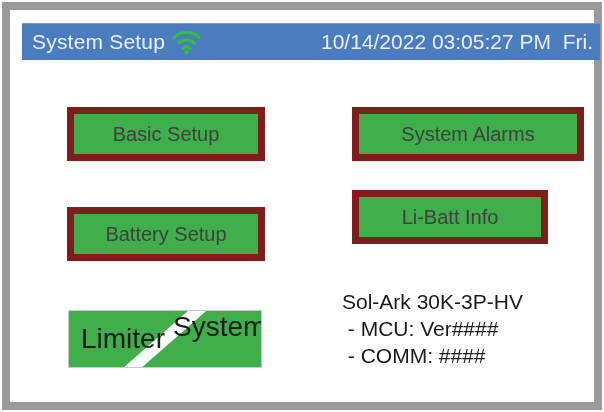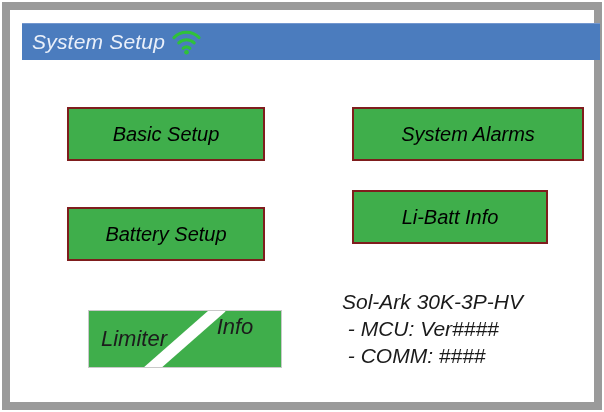"System Setup" .screen { font-style: italic -> none }
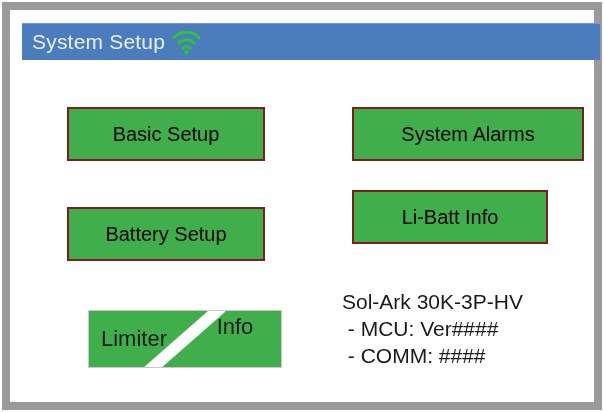"10/14/2022 03:05:27 PM Fri." span.topbar-datetime { html: none -> <span>10/14/2022 03:05:27 PM Fri.</span> }
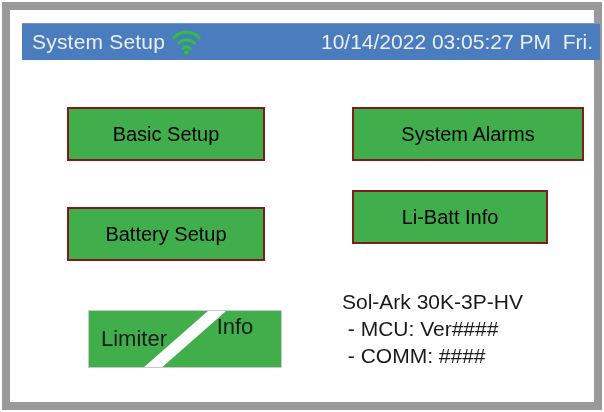"Basic Setup" .btn { border: 2px solid #7f1d1d -> 7px solid #7f1d1d; color: #000000 -> #404040 }
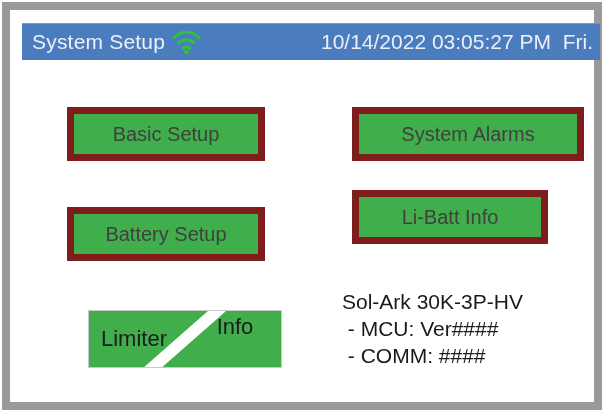"Limiter" .btn-split { font-size: 22px -> 28px; margin-left: 20px -> none }
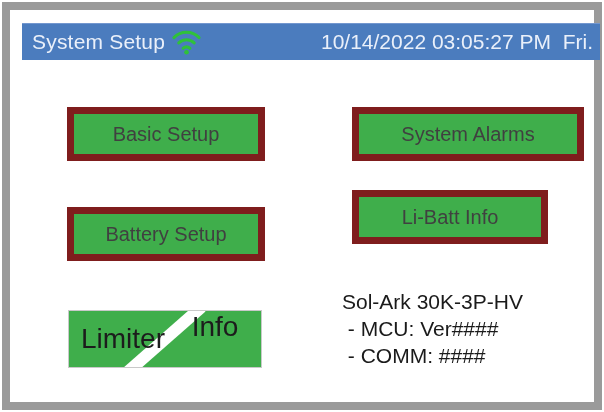"Info" div { text: Info -> System }
